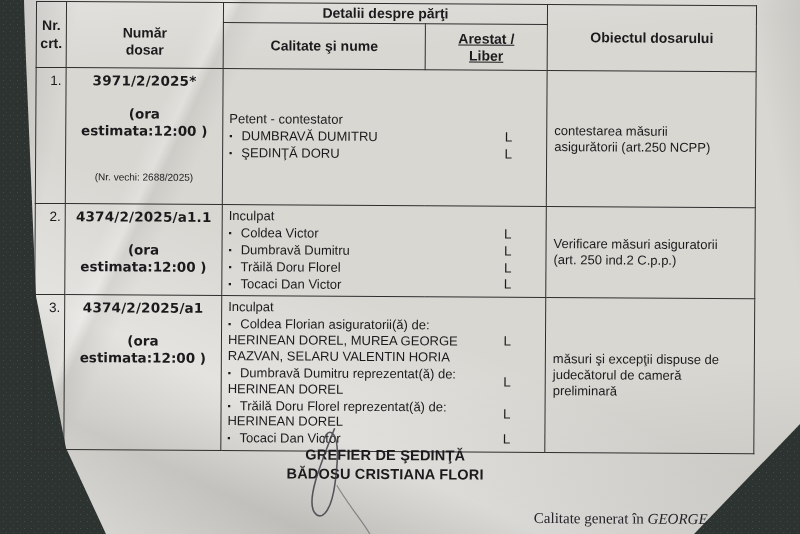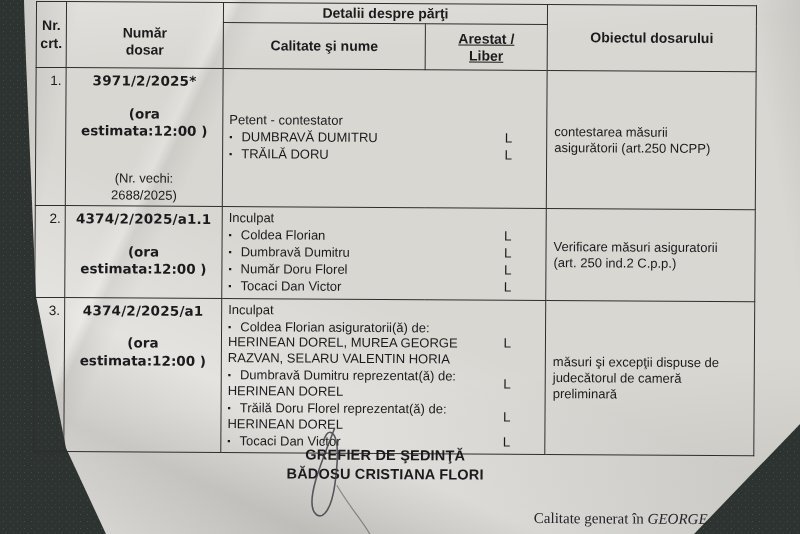"TRĂILĂ DORU" span { text: TRĂILĂ -> ŞEDINŢĂ }
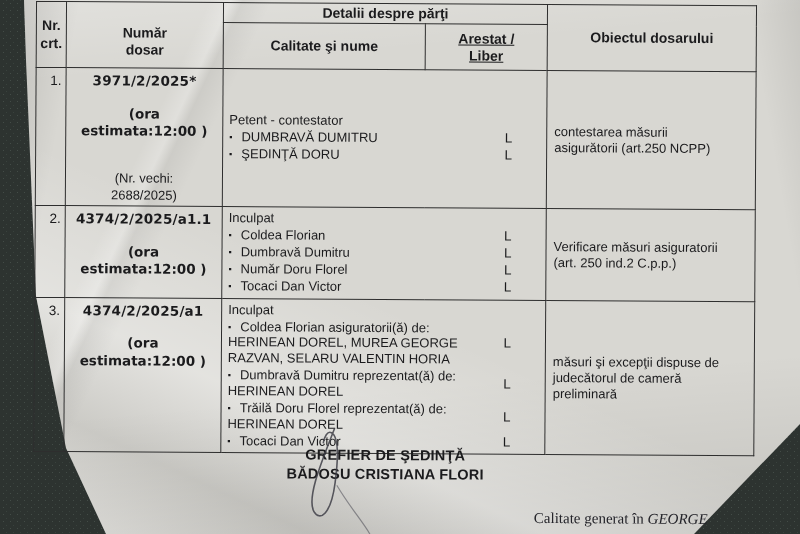"(Nr. vechi: 2688/2025)" .dosar-vechi { font-size: 13px -> 10px }
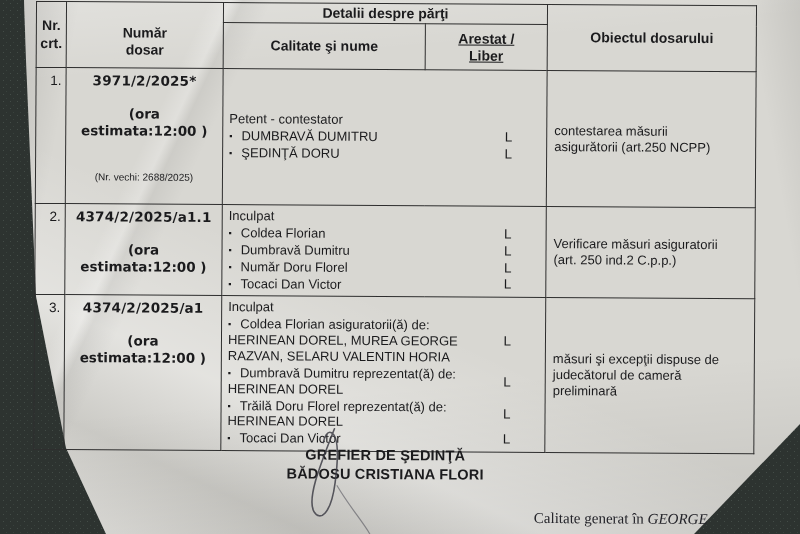"Coldea Florian" span { text: Florian -> Victor }
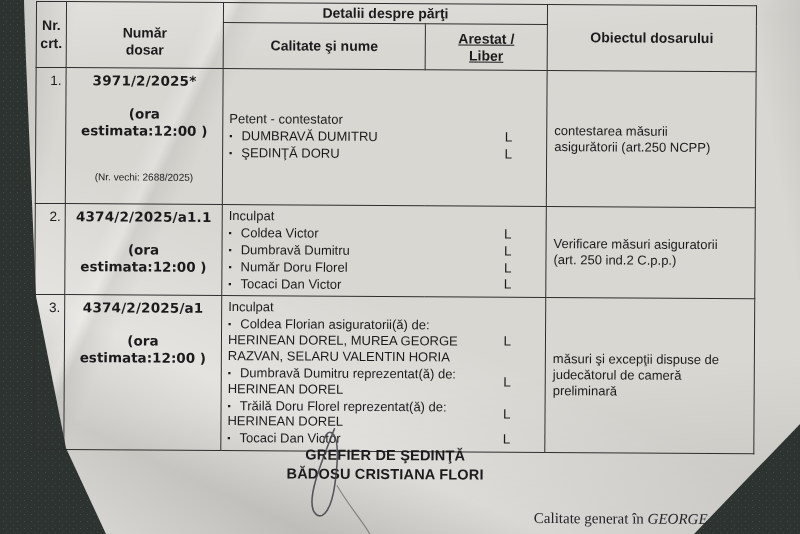"Număr Doru Florel" span { text: Număr -> Trăilă }
